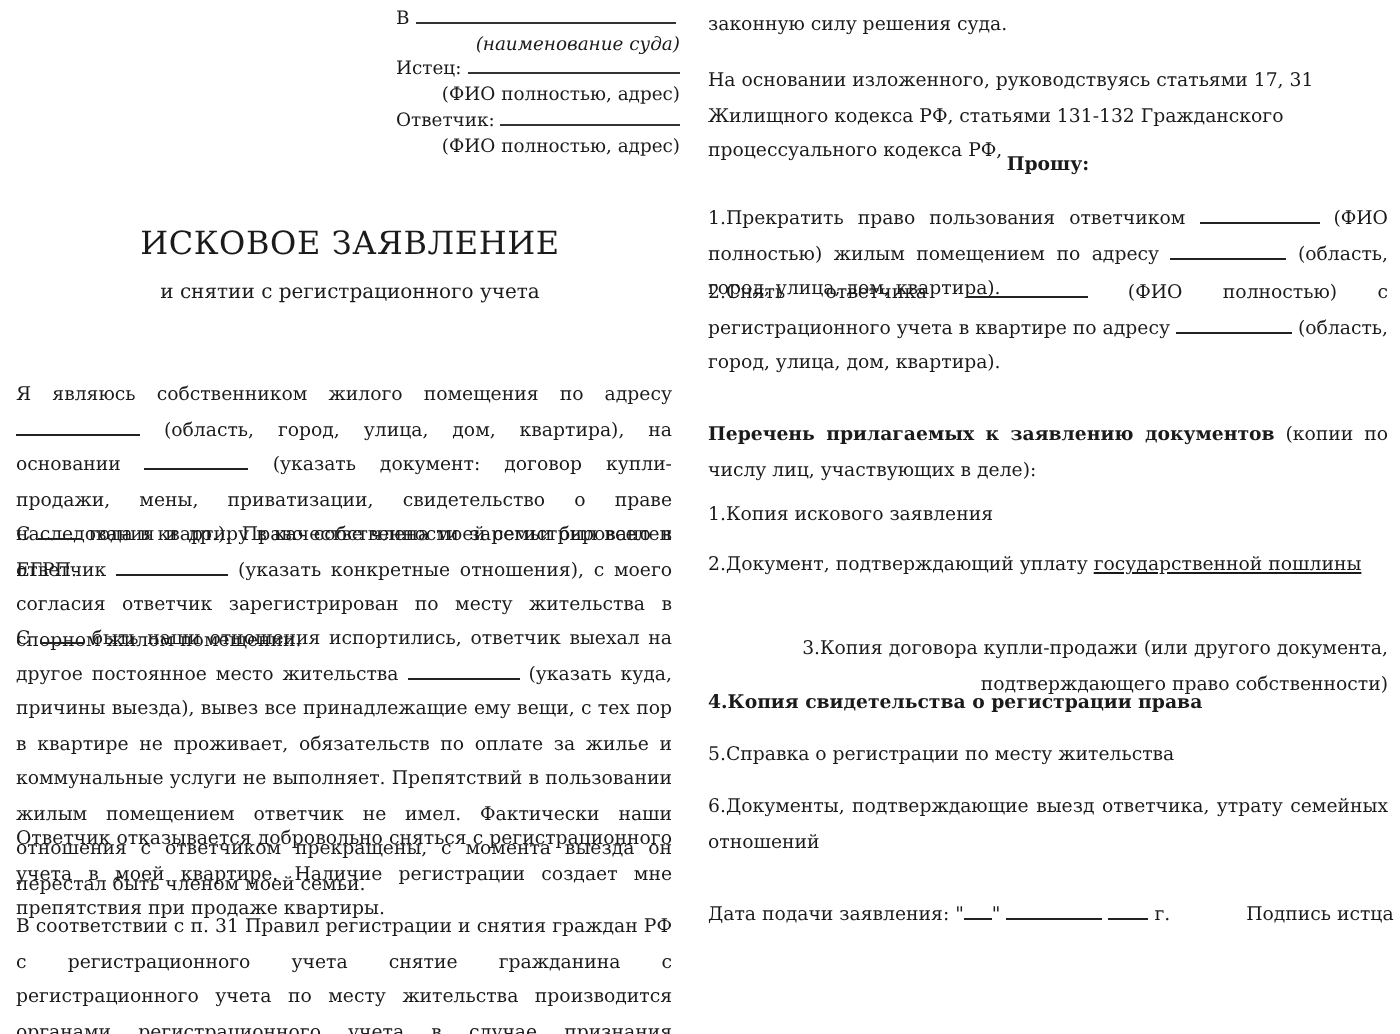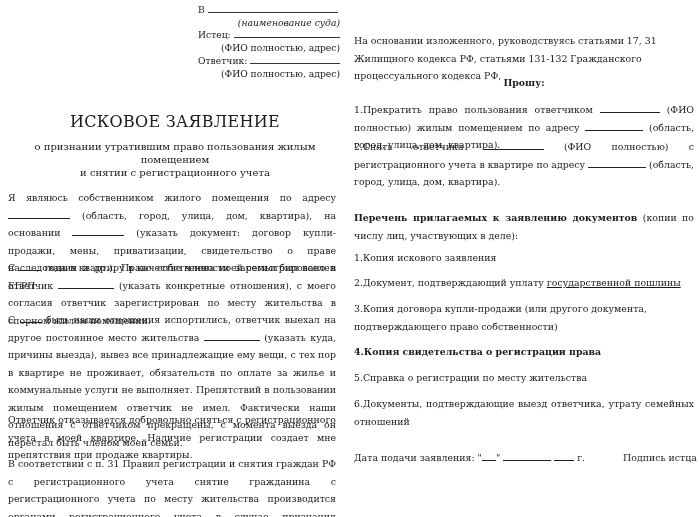"законную силу решения суда." div.p { html: none -> <div> <span>законную силу решения суда.</span> </div> }
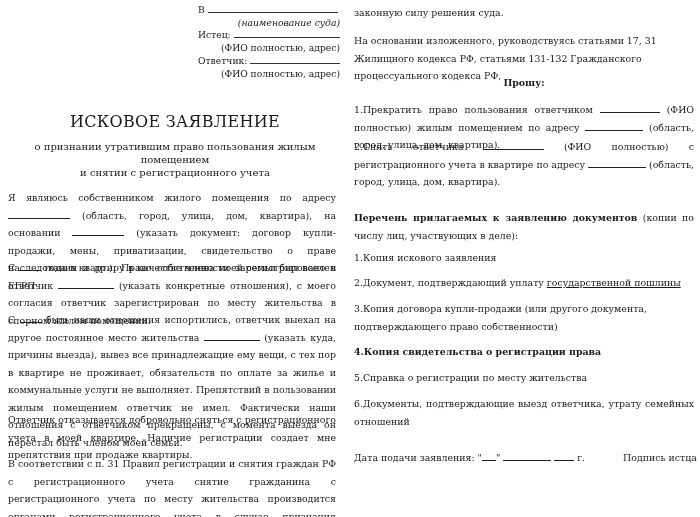"о признании утратившим право пользования" div { html: <div>о признании утратившим право пользования жилым помещением</div> -> none }
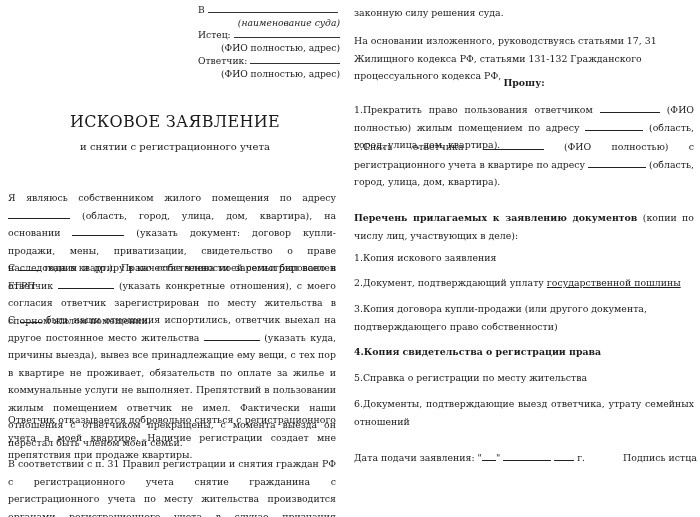"3.Копия договора купли-продажи (или" div.p { text-align: left -> right; top: 300px -> 316px }
